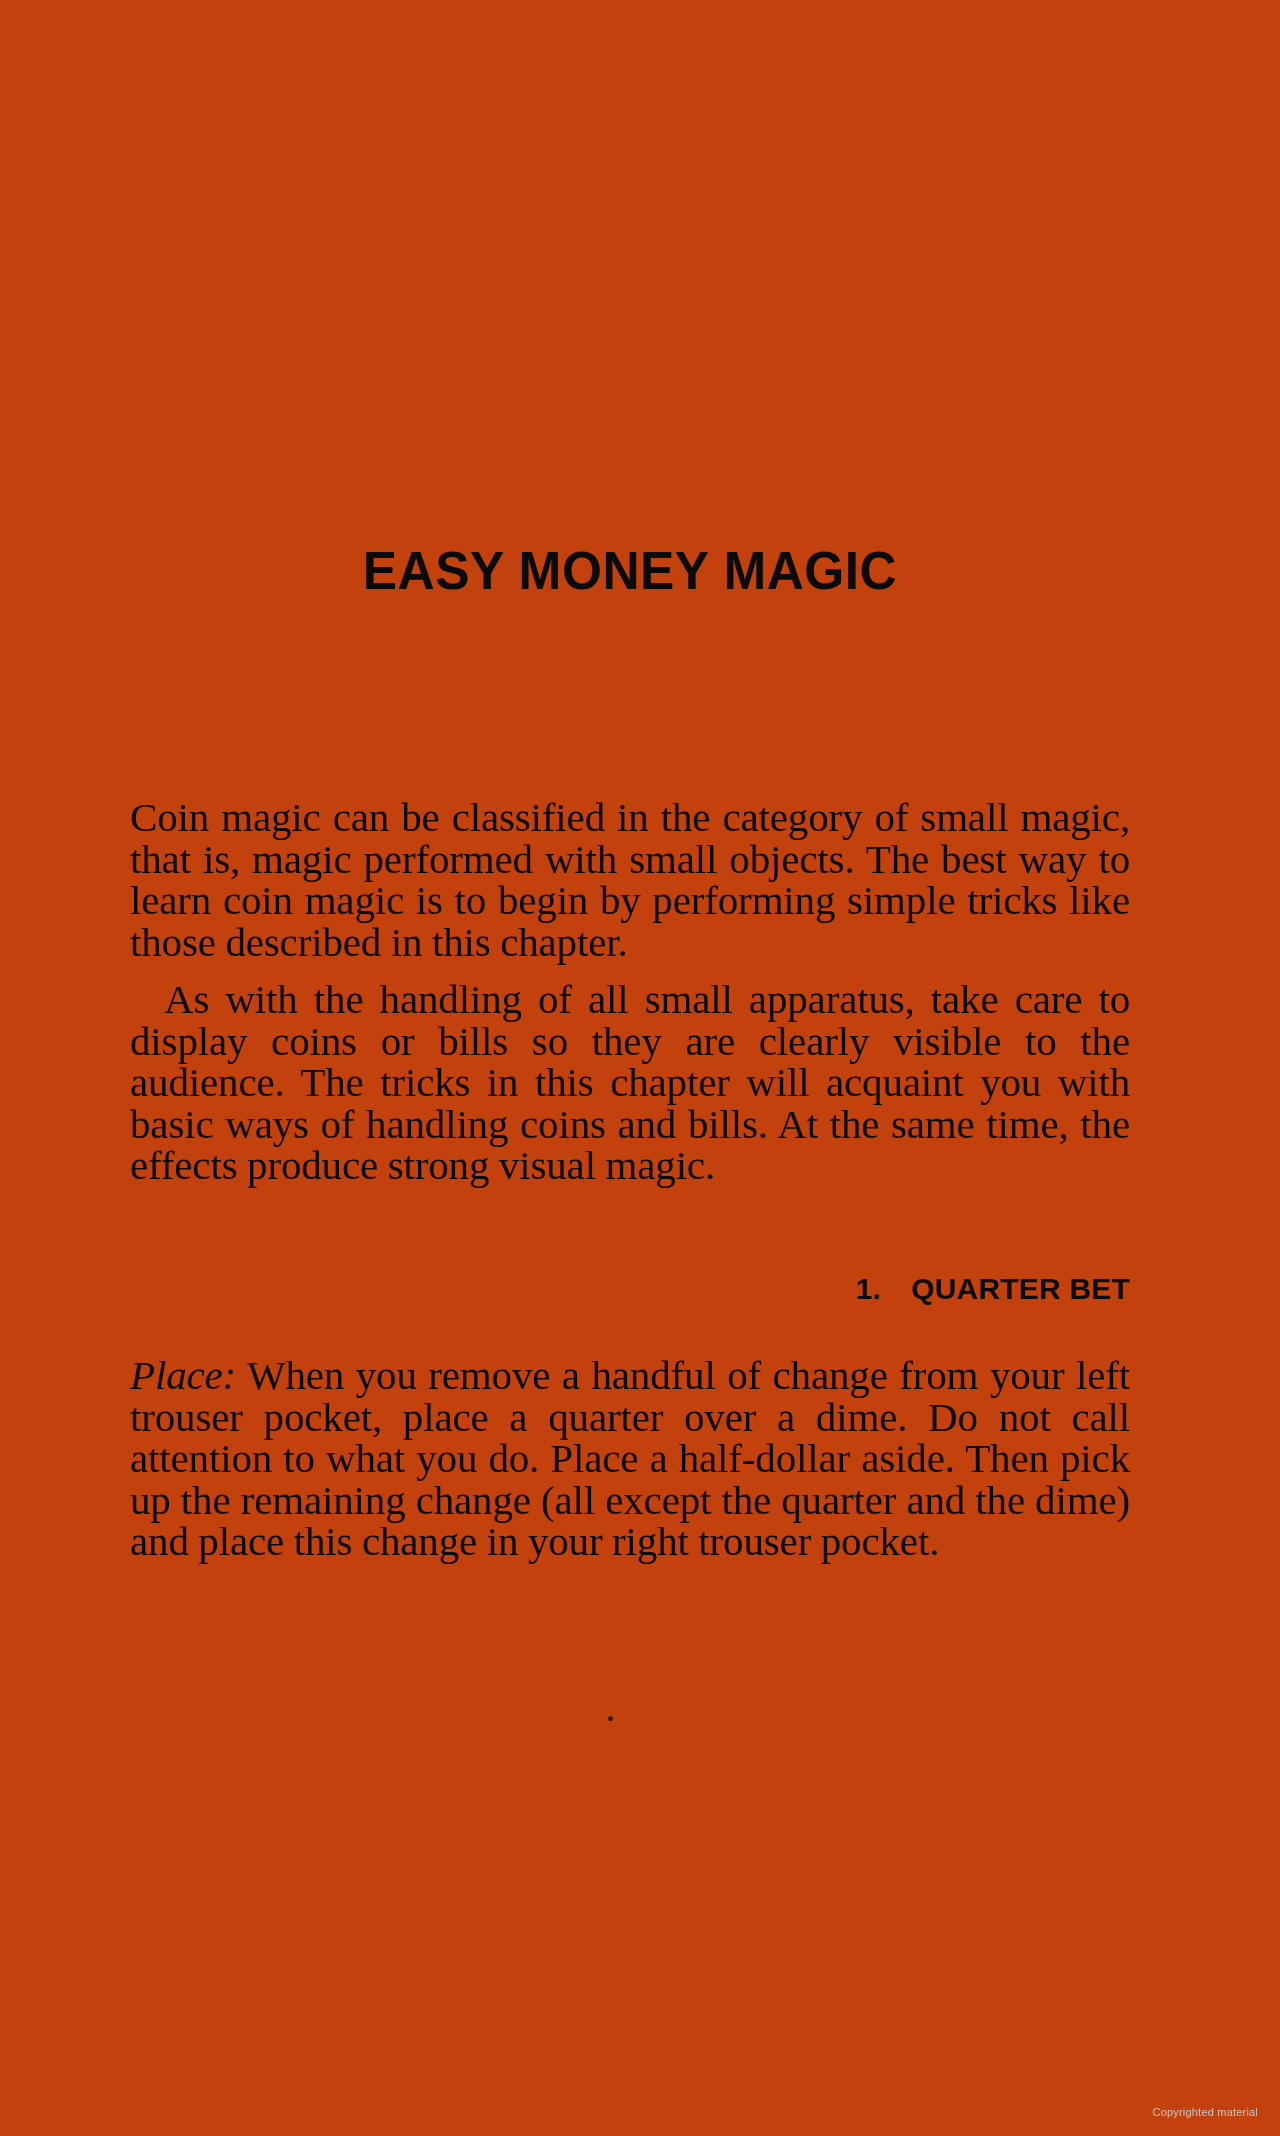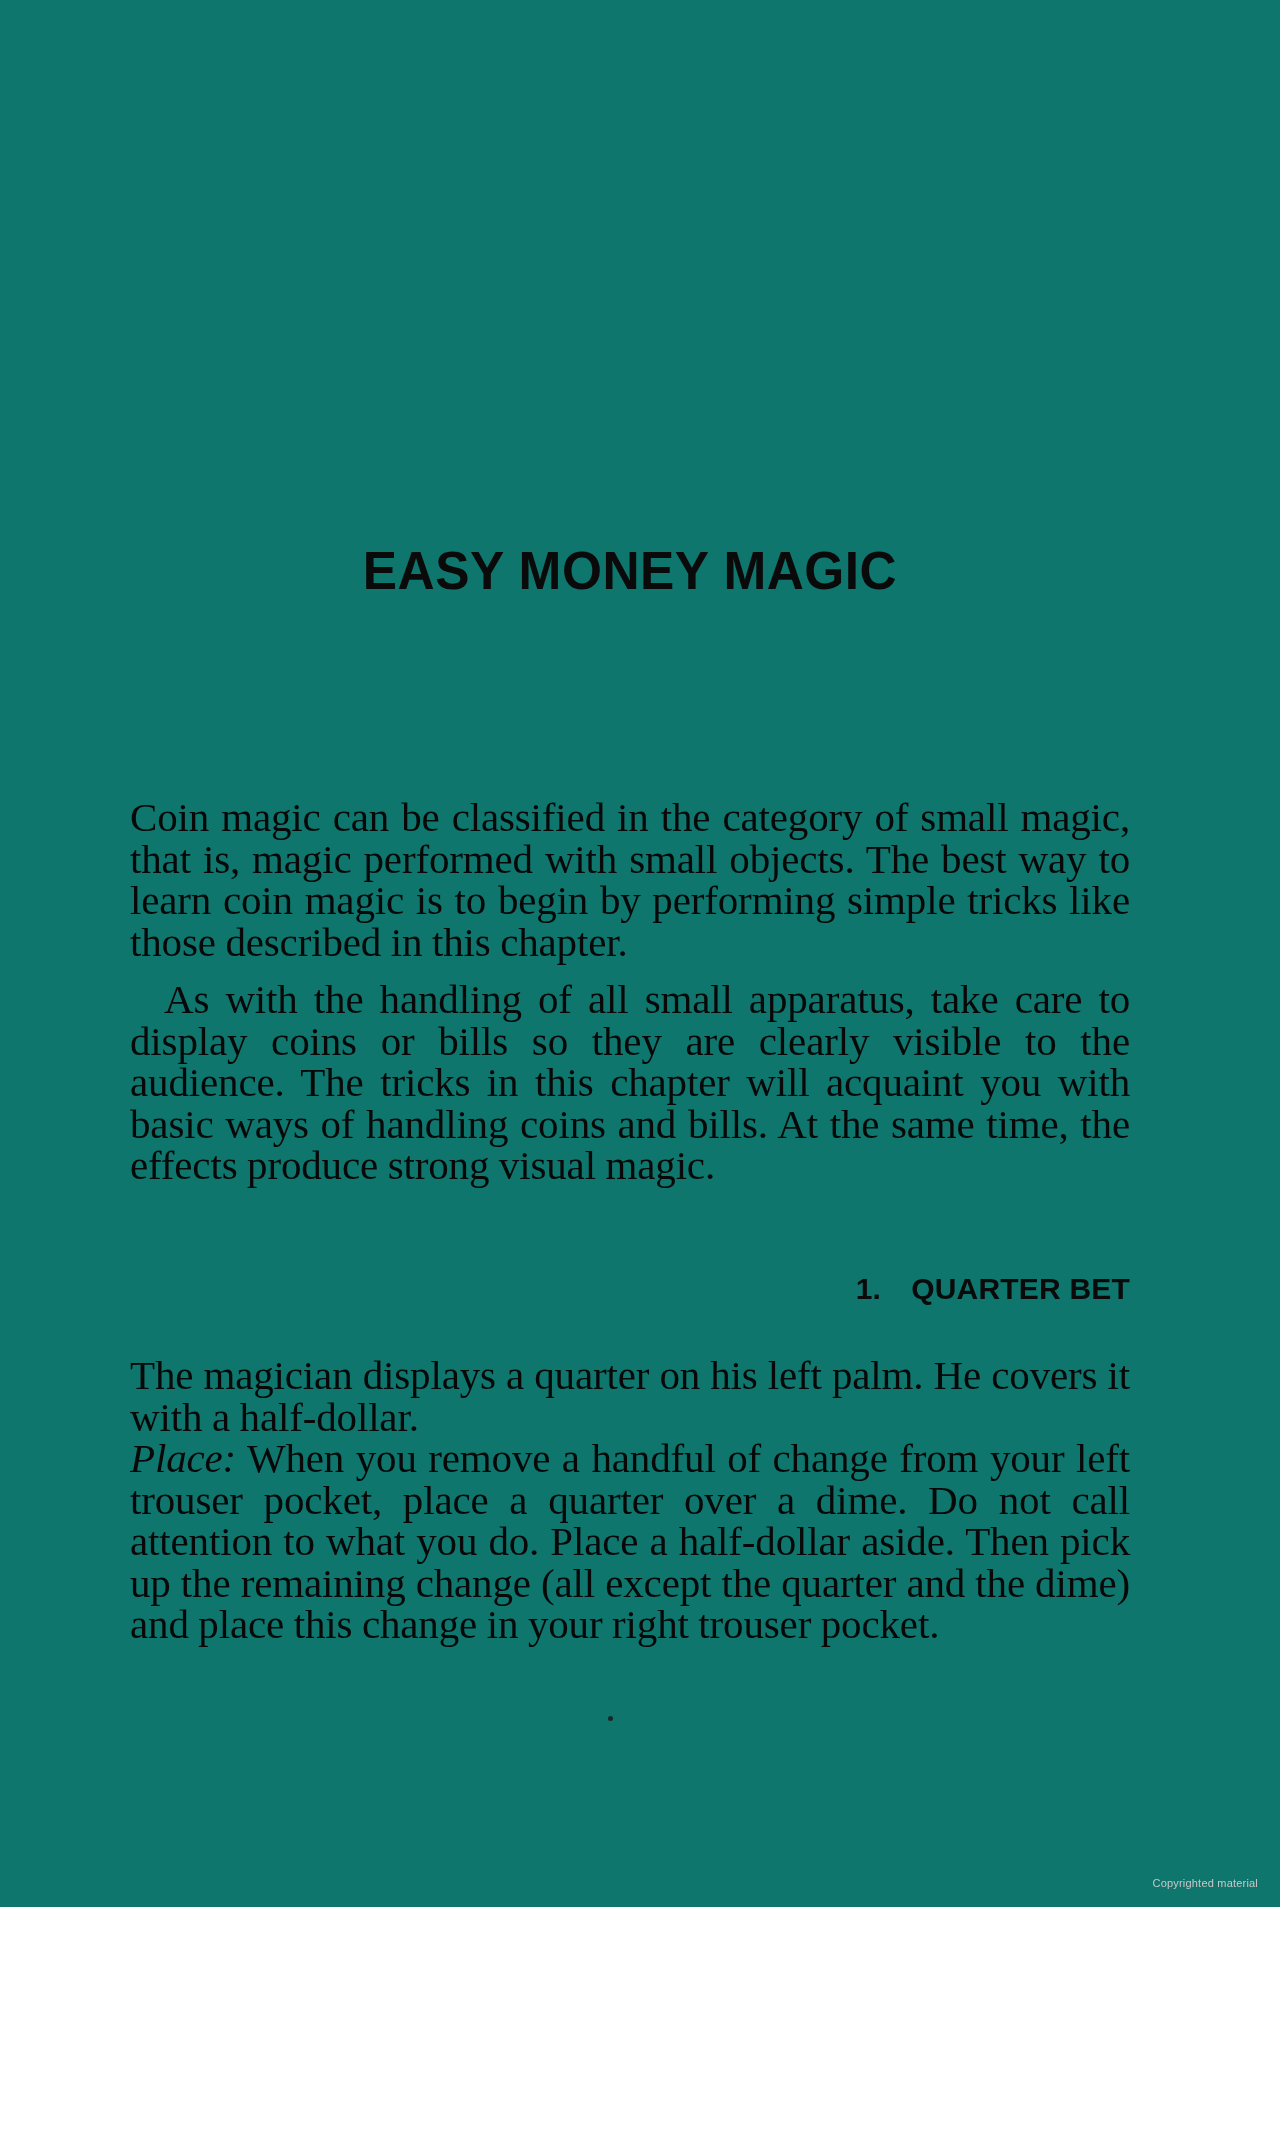"EASY MONEY MAGIC" .page { background: #0f766e -> #c2410c; height: 1907px -> 2136px }
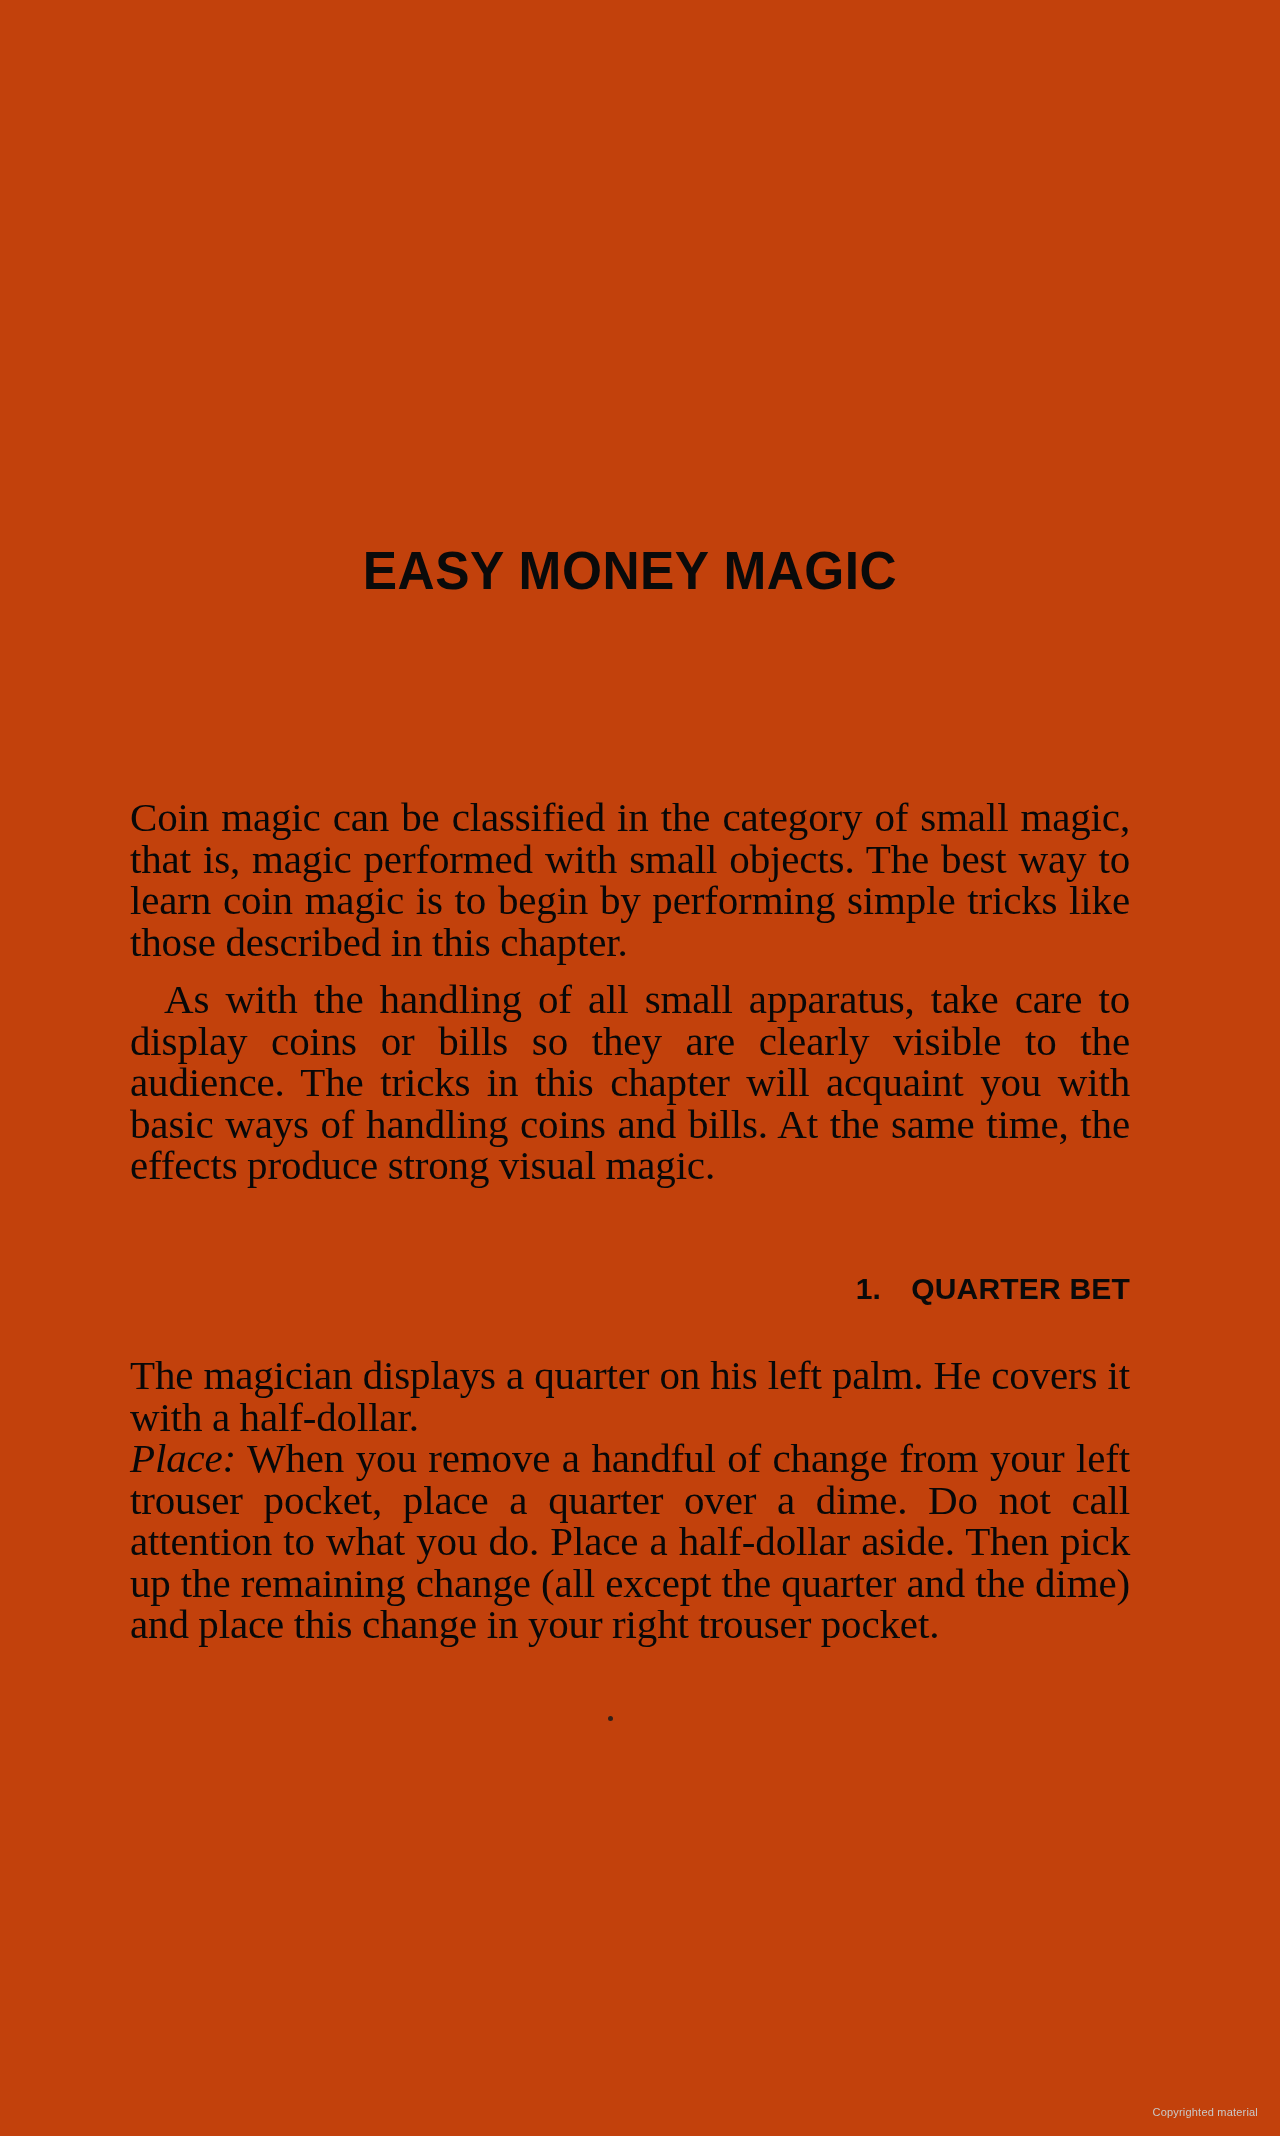"The magician displays a quarter" p.body { html: <p>The magician displays a quarter on his left palm. He covers it with a half-dollar.</p> -> none }
